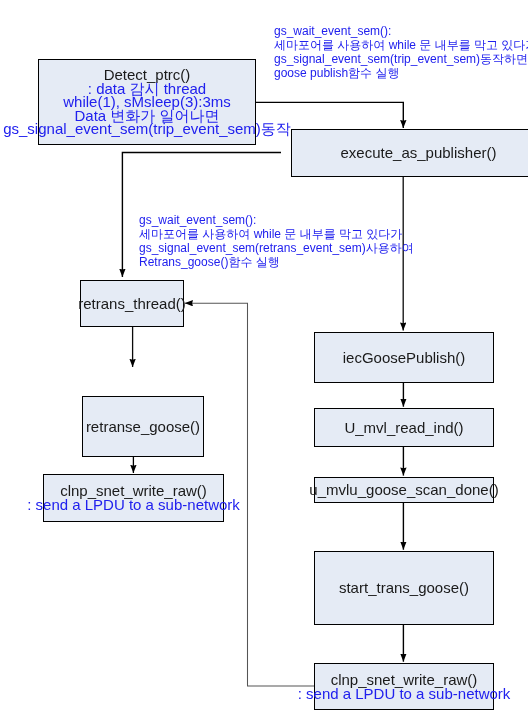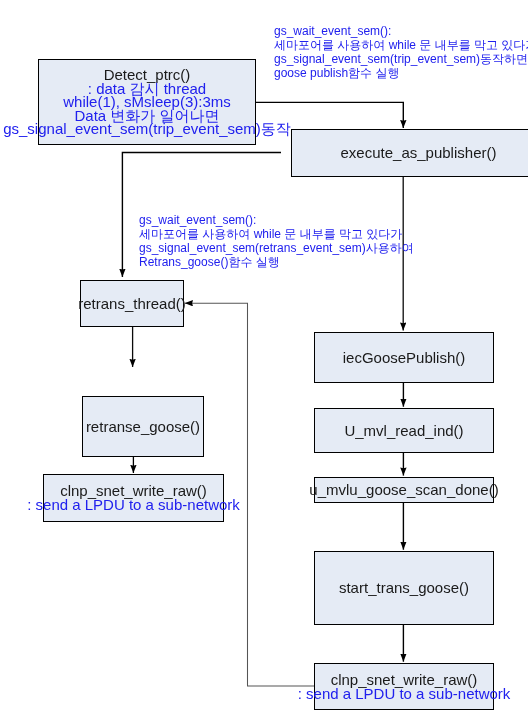"U_mvl_read_ind()" div.node { height: 45px -> 39.0px }
